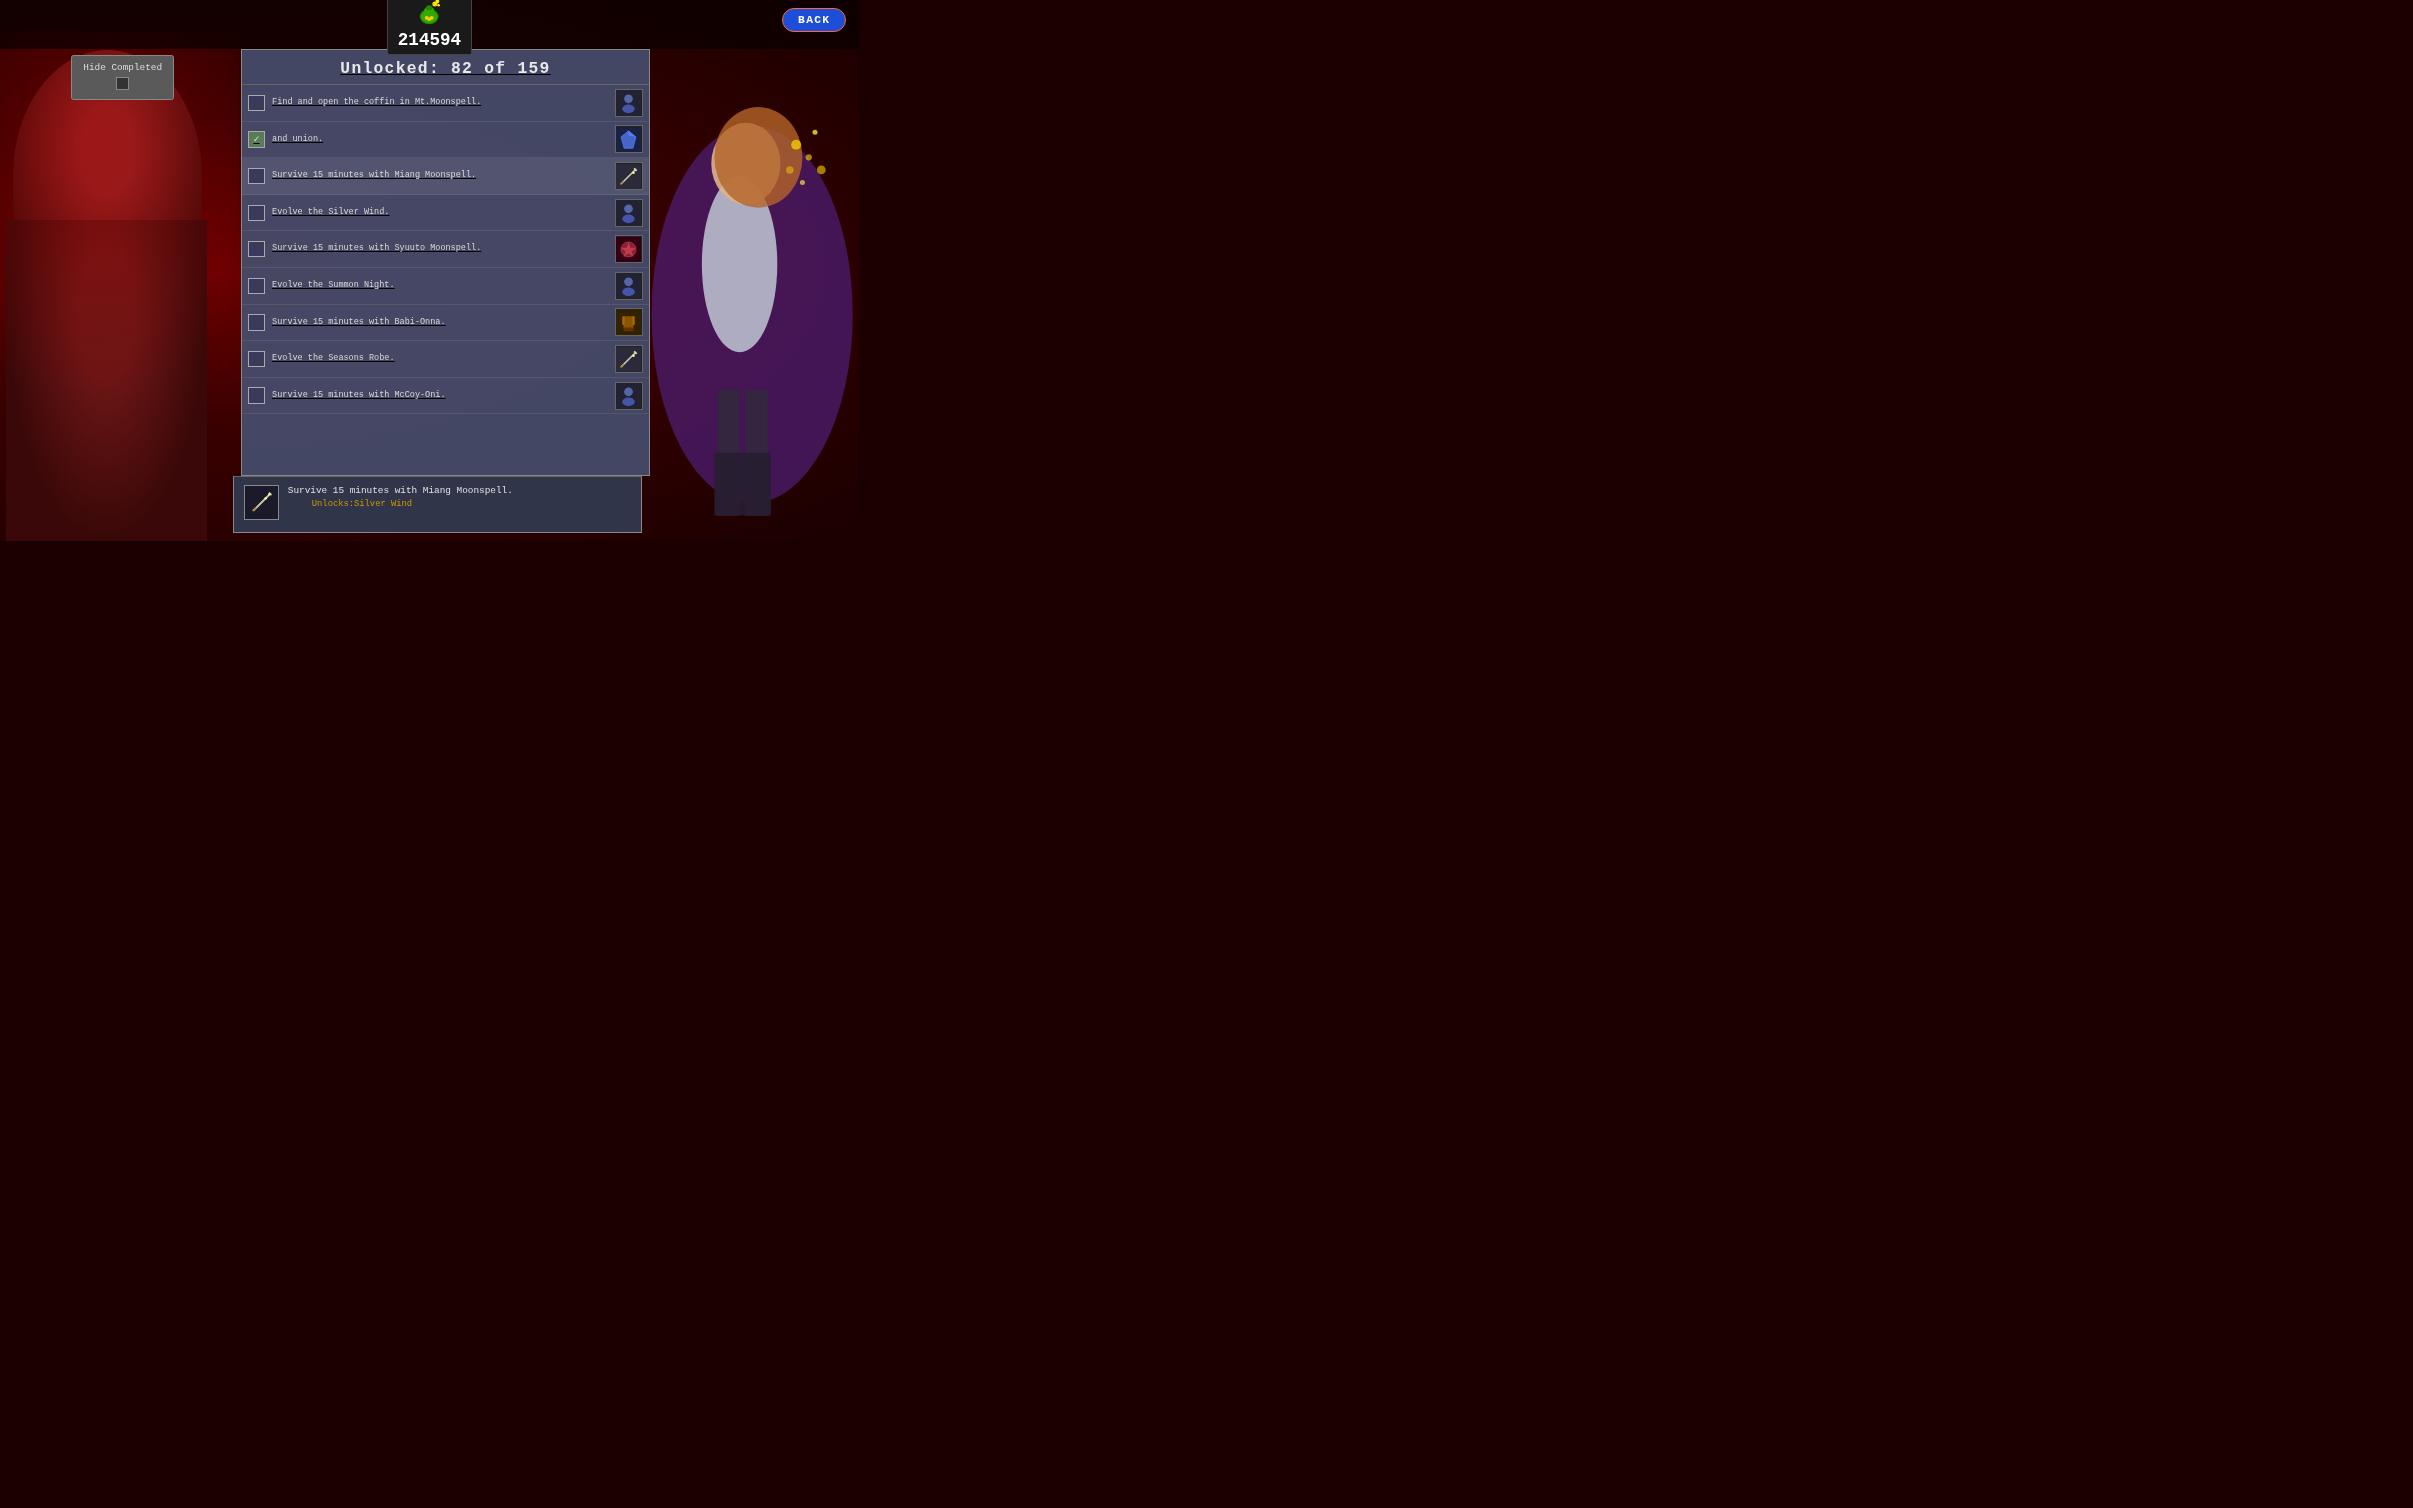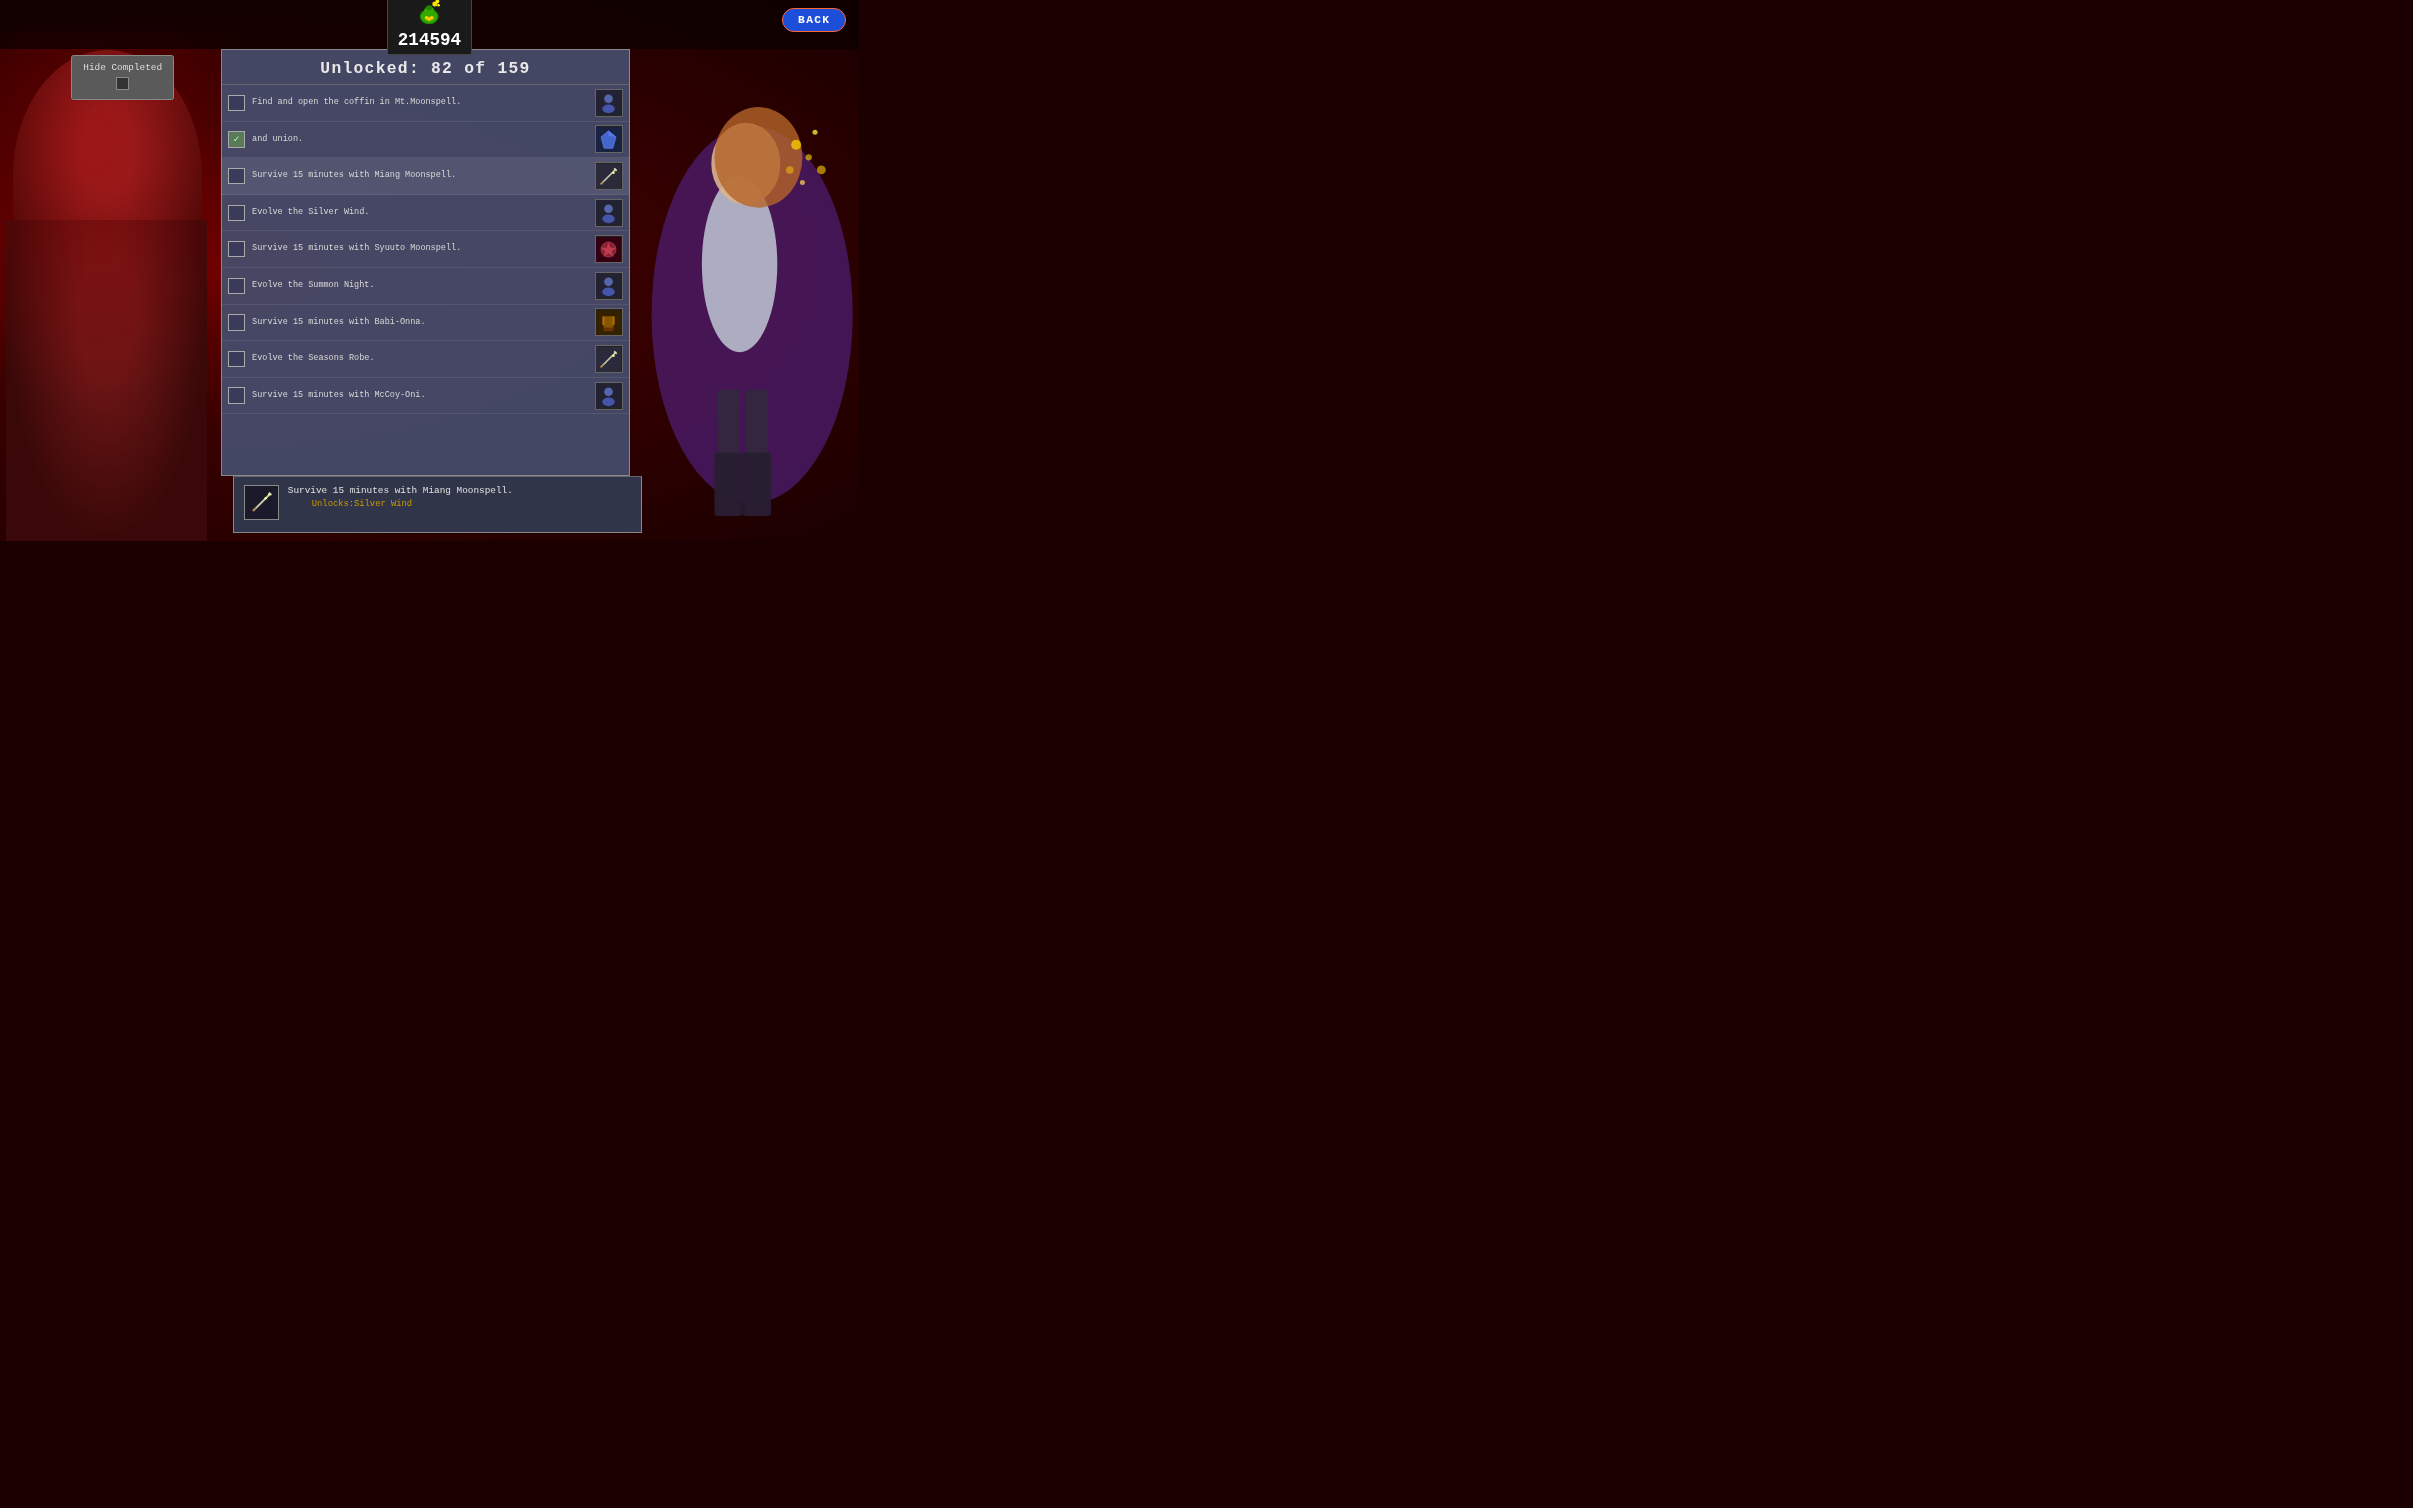"Unlocked: 82 of 159" .main-panel { left: 221px -> 241px; text-decoration: none -> underline }
